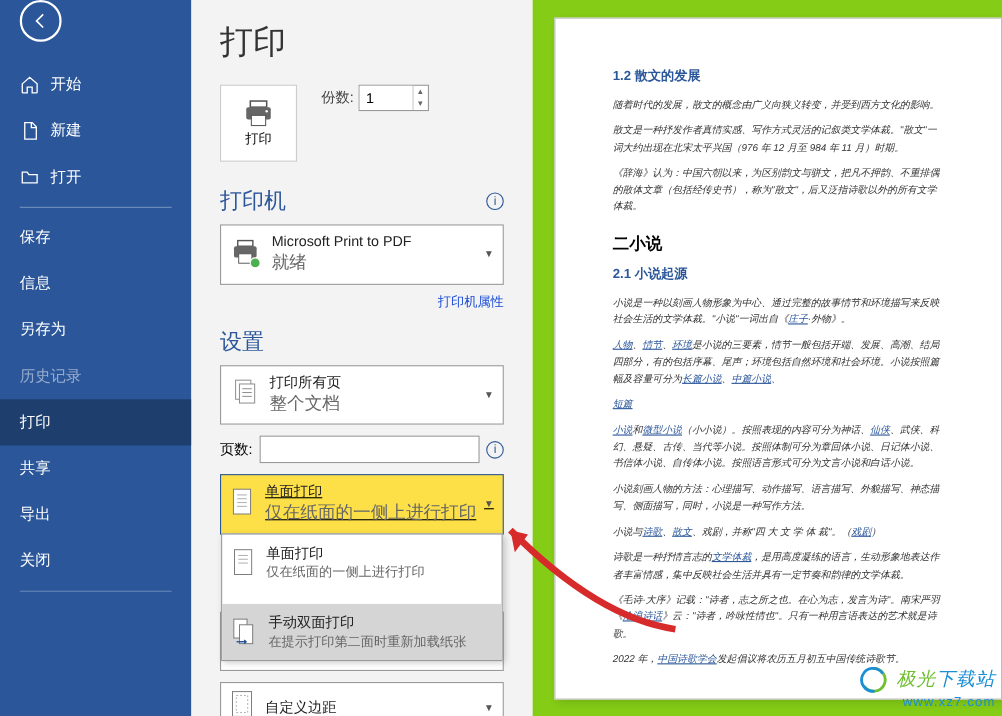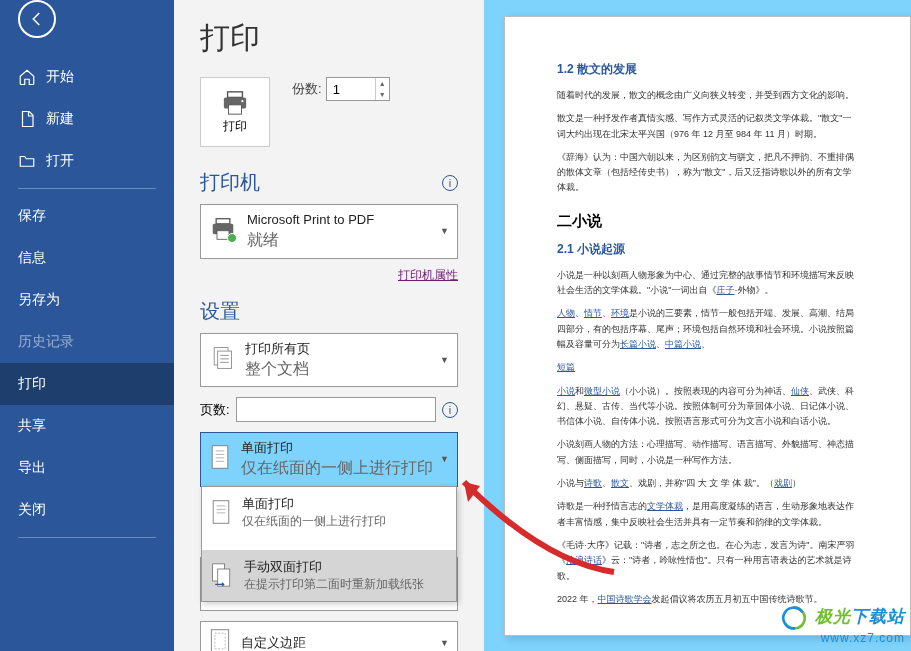"1.2 散文的发展" .preview-col { background: #7dd3fc -> #84cc16 }
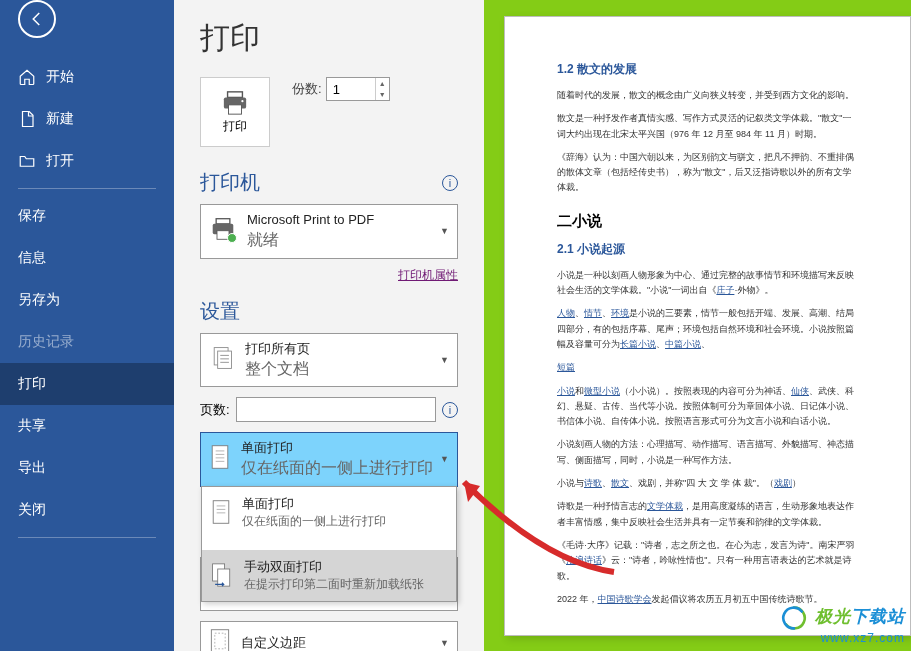"随着时代的发展，散文的概念由广义向狭义转变，并受到西方文化的影响。" .page p { font-style: none -> italic }
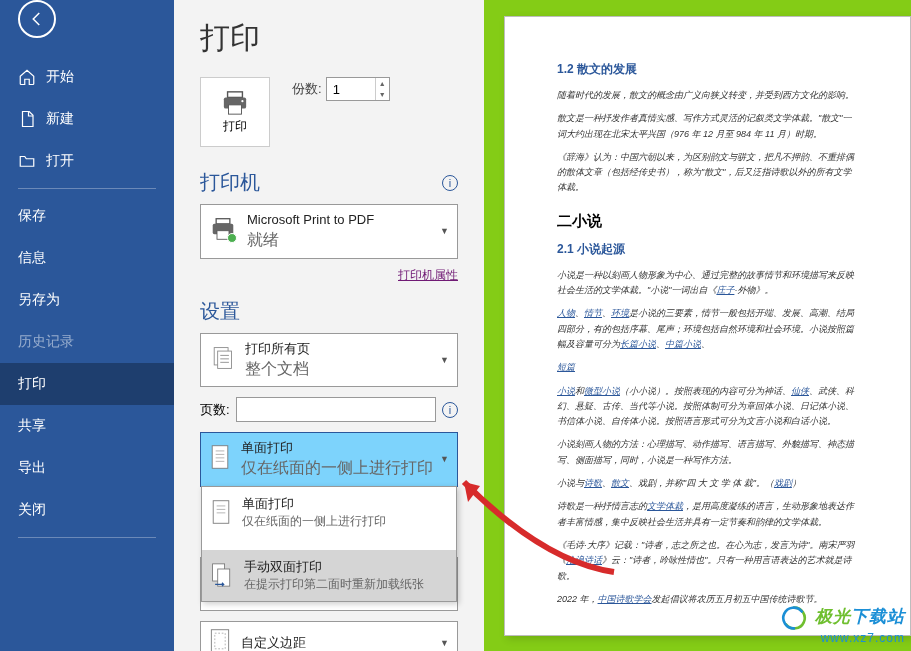"打印机属性" .link-right a { color: #701a75 -> #1d4ed8; text-decoration: underline -> none }
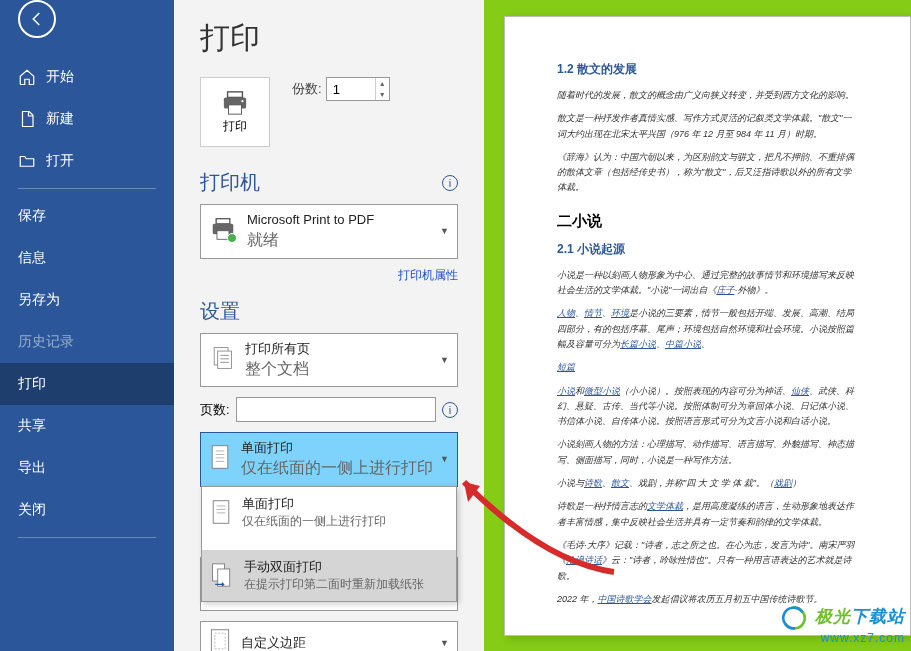"单面打印" .dropdown.highlight { background: #7dd3fc -> #fde047; text-decoration: none -> underline }
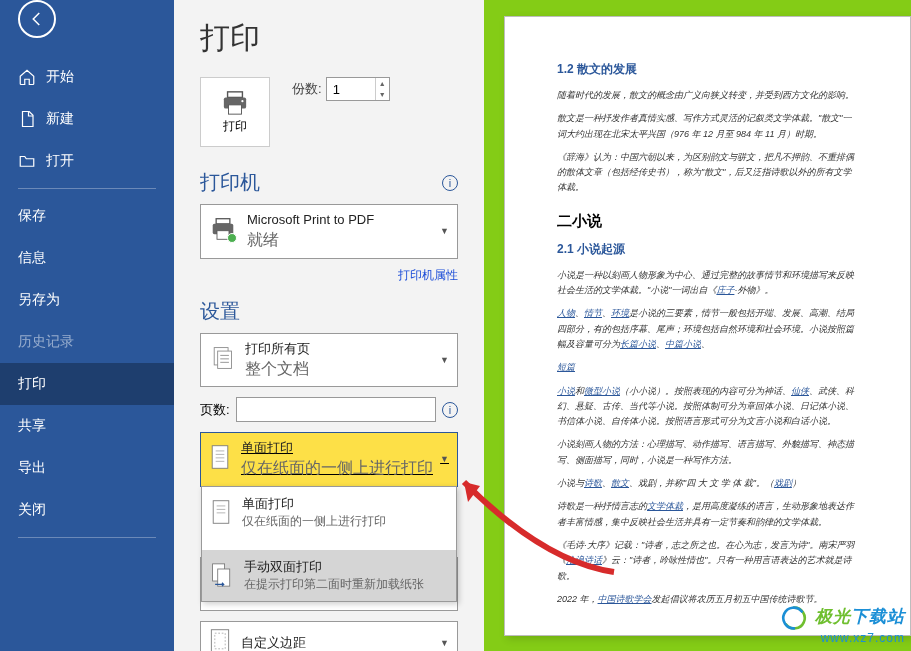"极光下载站" .watermark .w1 { font-weight: bold -> normal }
